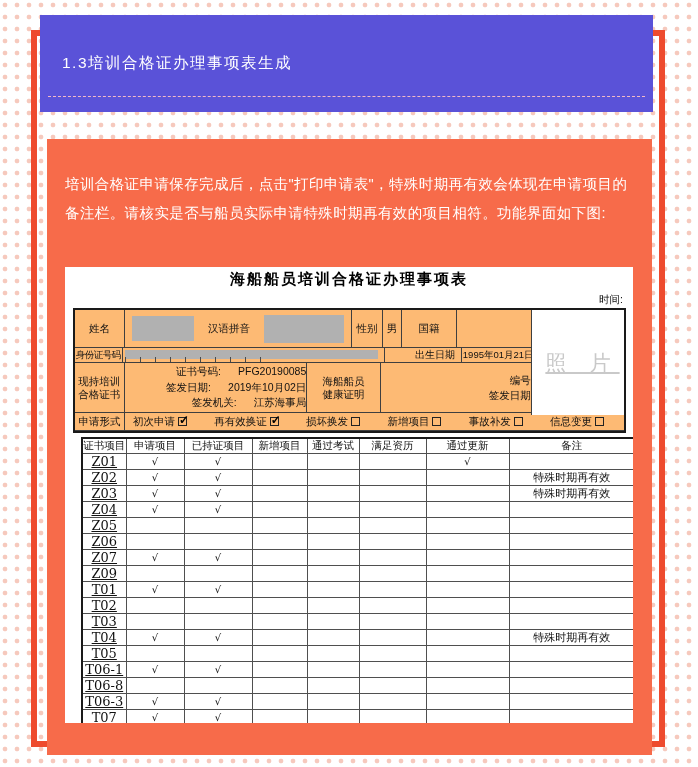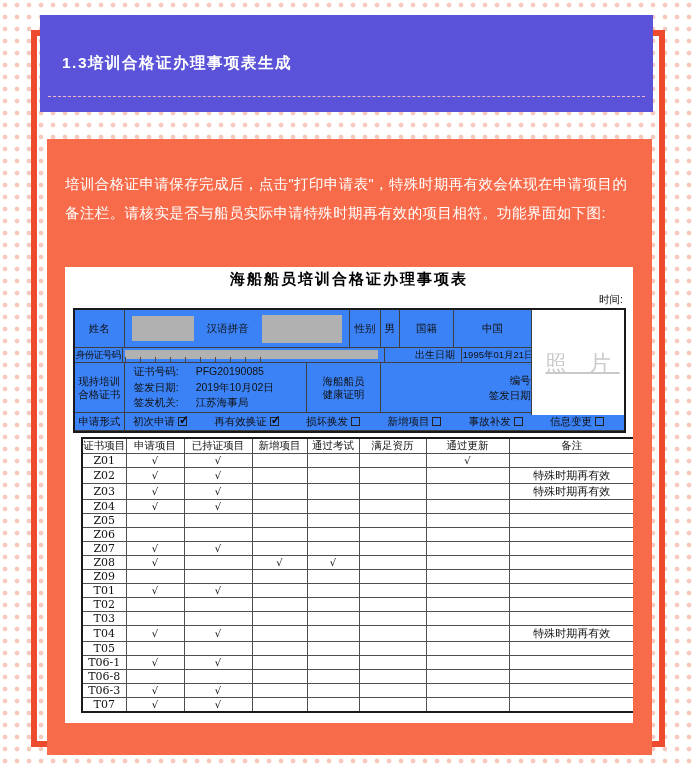"1.3培训合格证办理事项表生成" .header-box h1 { font-weight: bold -> normal }
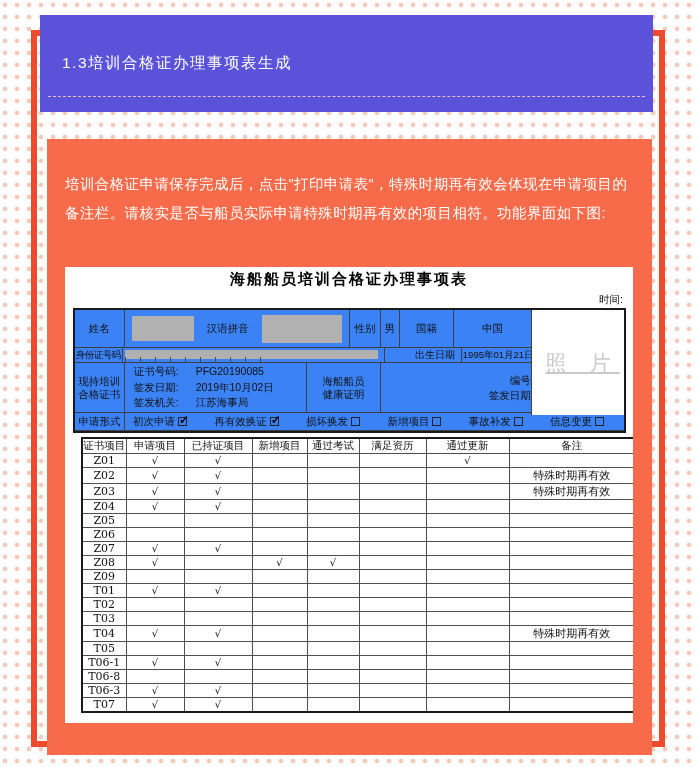"姓名" .info { background: #3b82f6 -> #fdba74 }
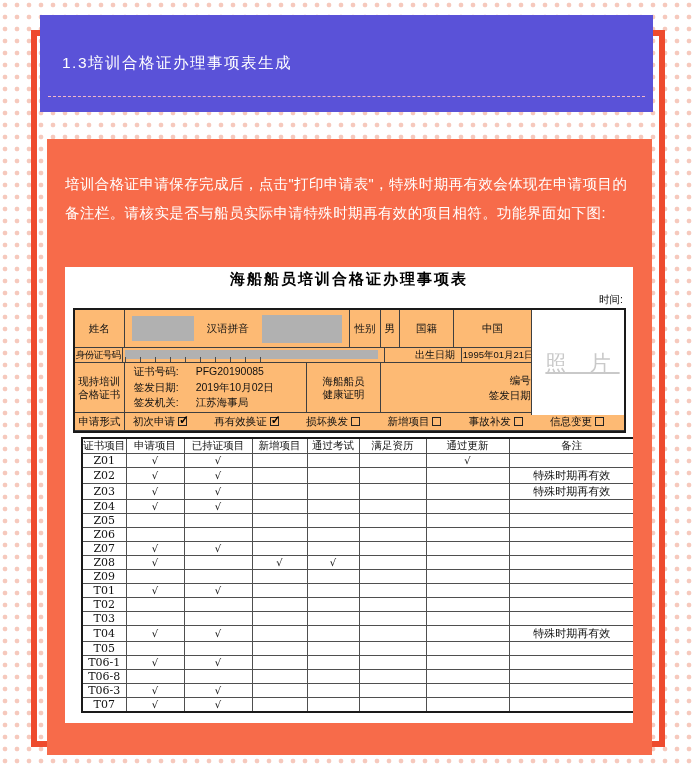"中国" div.ic { html: <div>中国</div> -> none }
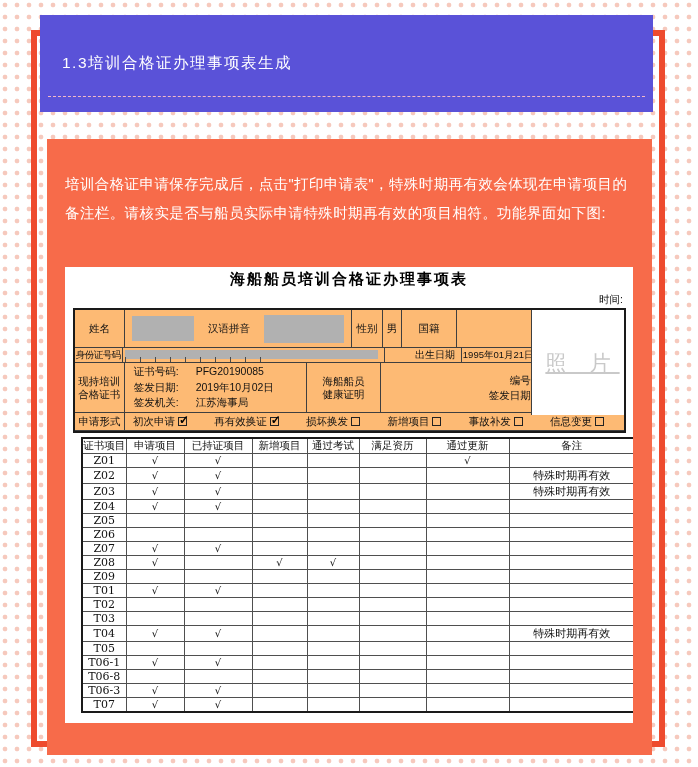"证书号码: PFG20190085" .cert { align-items: flex-start -> flex-end }
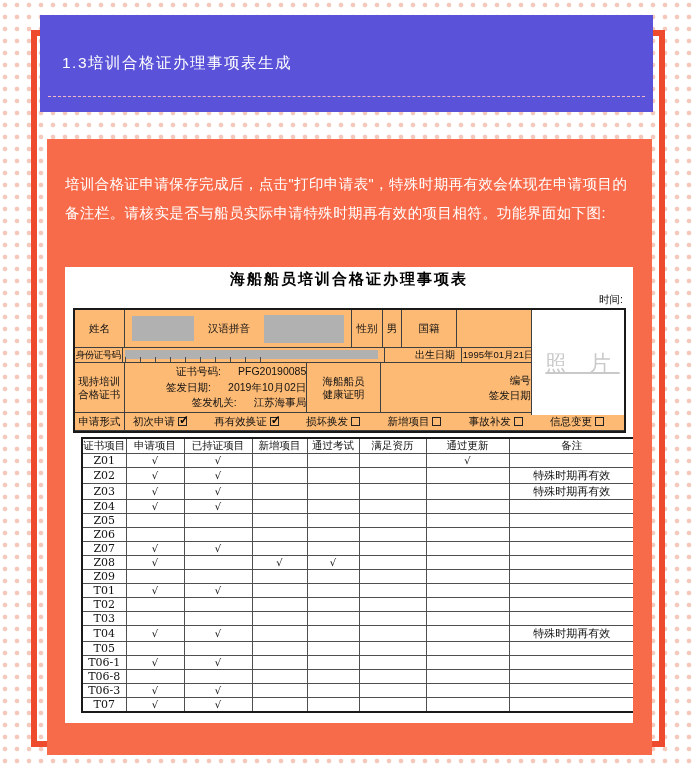"Z01" td.code { font-size: 11px -> 13px; text-decoration: none -> underline }
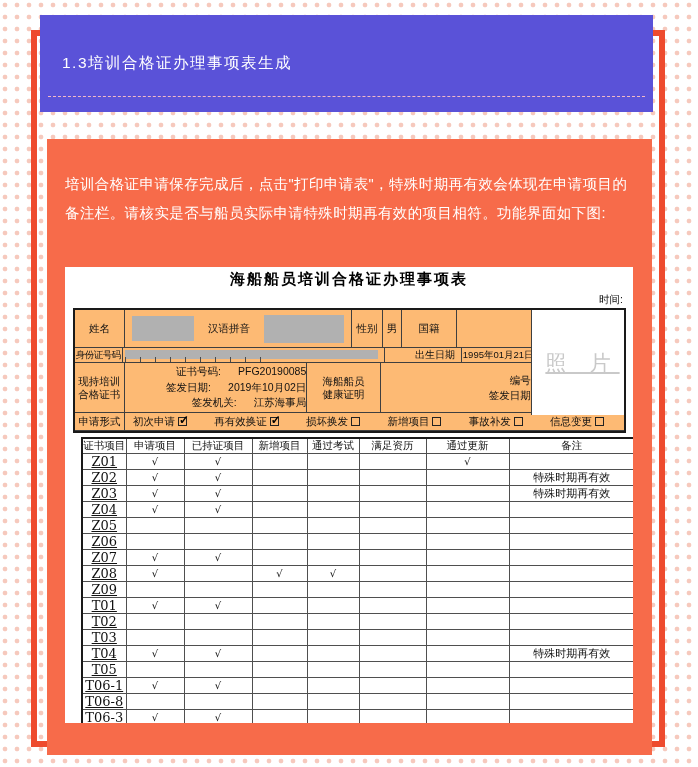"Z08" tr { html: <tr> <td>Z08</td> <td>√</td> <td></td> <td>√</td> <td>√</td> <td></td> <td></td> <td></td> </tr> -> none }
